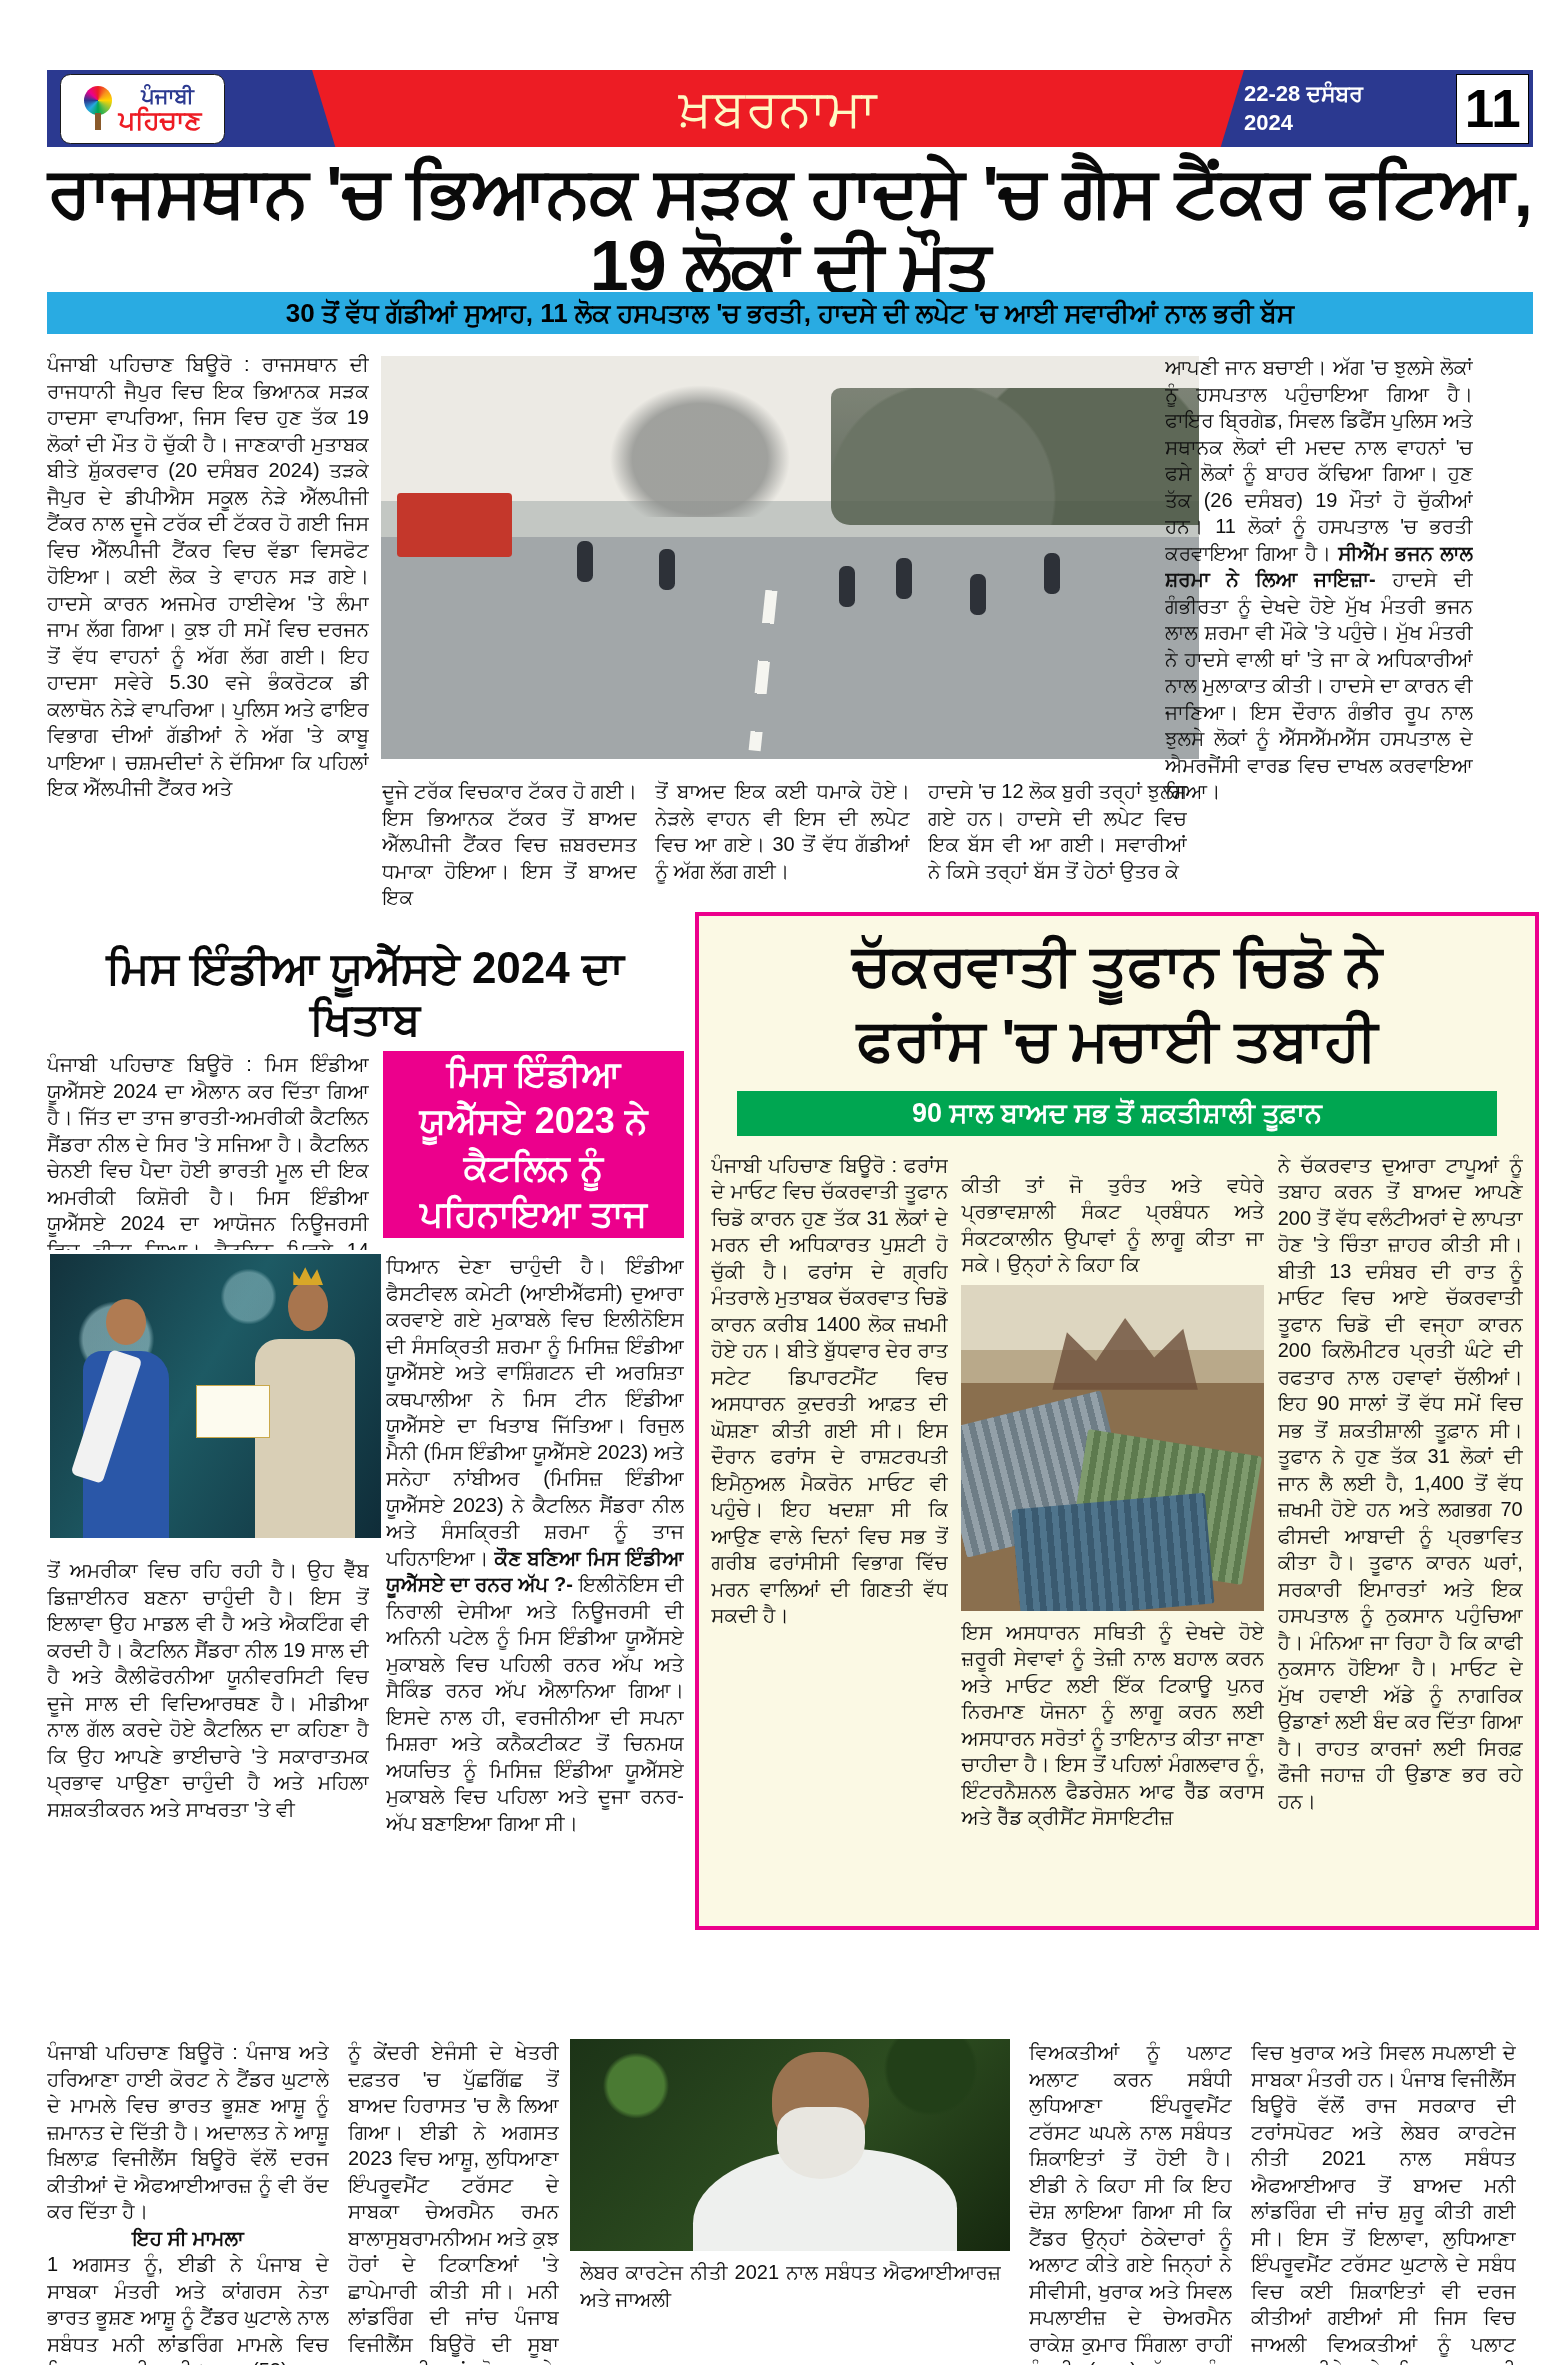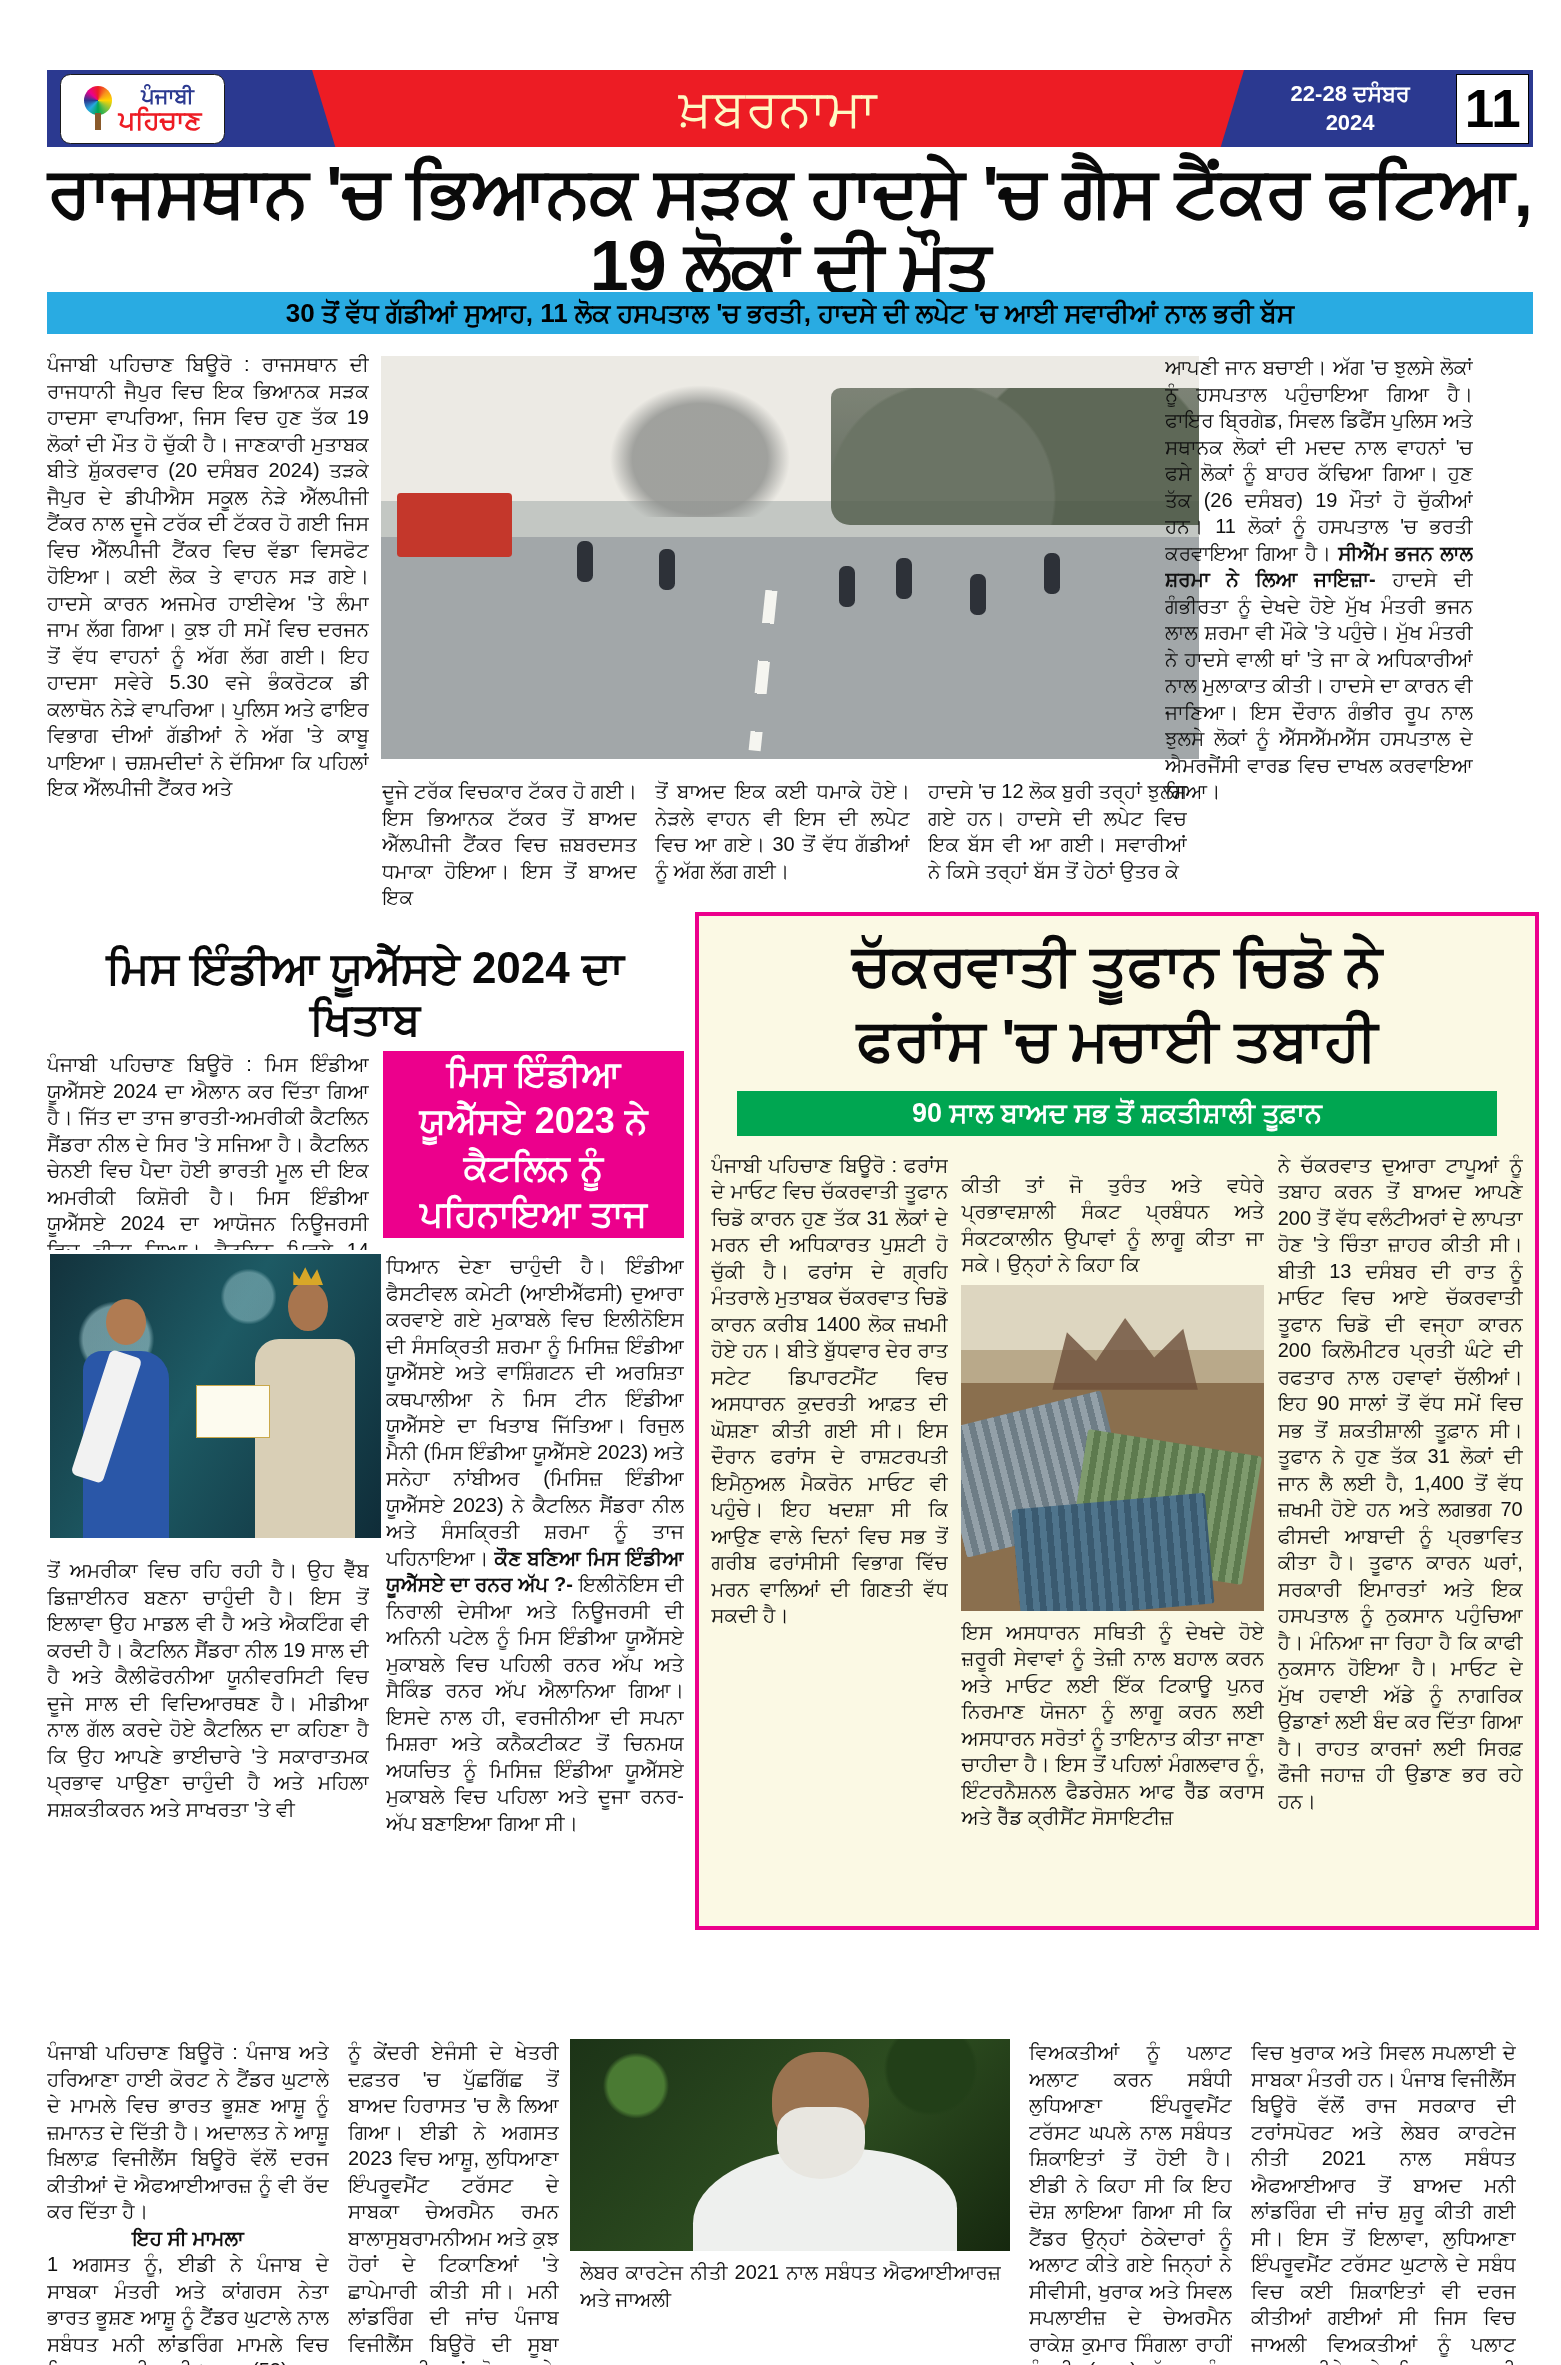"22-28 ਦਸੰਬਰ" .mast-date { text-align: center -> left }
